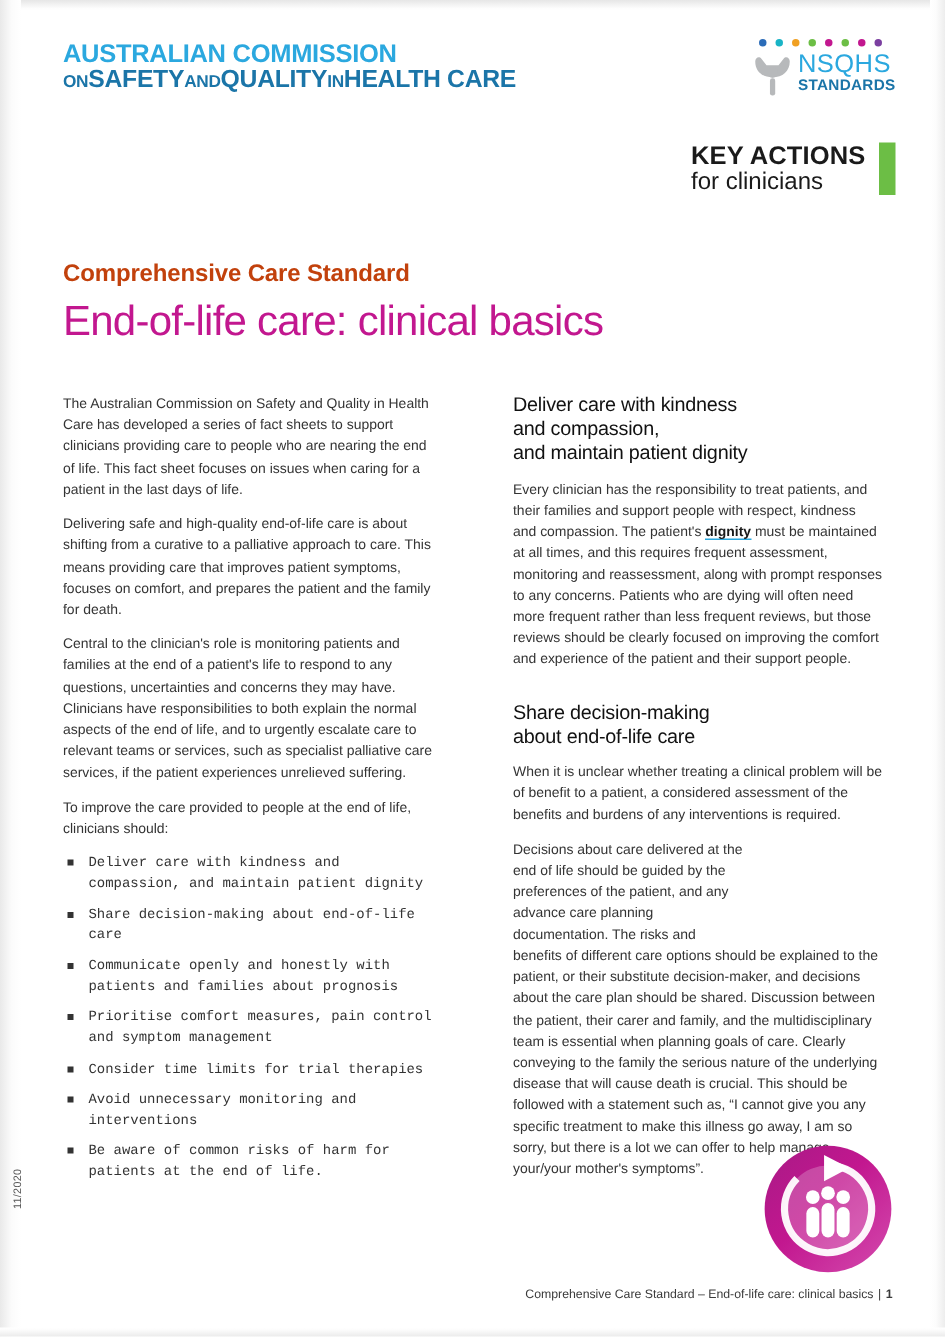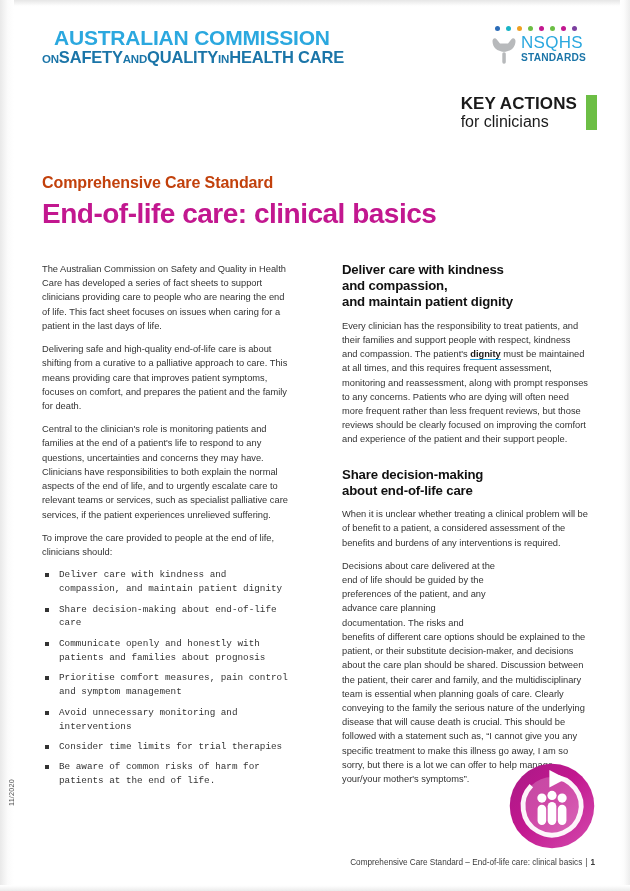"AUSTRALIAN COMMISSION" .acsqhc-line1 { font-size: 21px -> 17px; margin-left: 12px -> none }
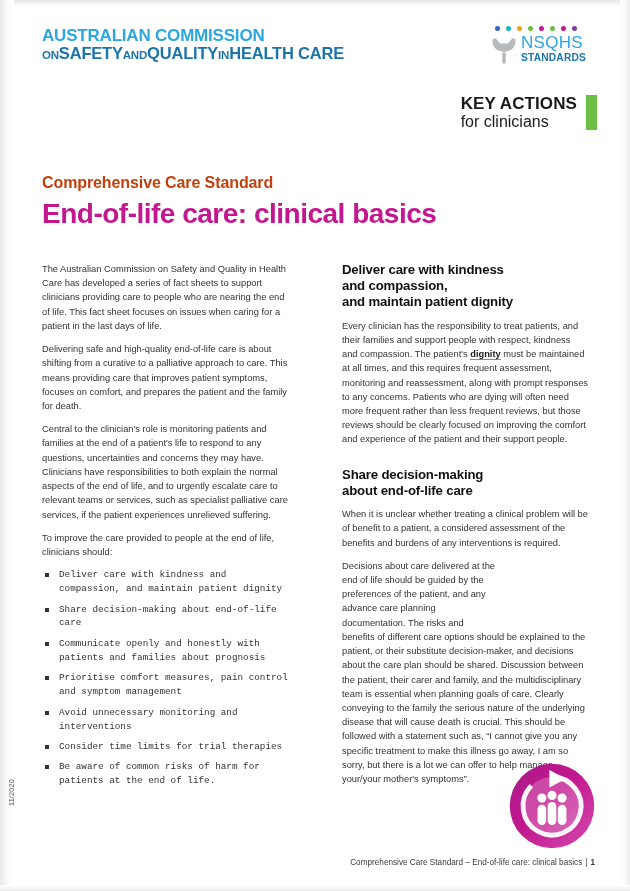"NSQHS" .nsqhs-logo { left: 489px -> 500px }
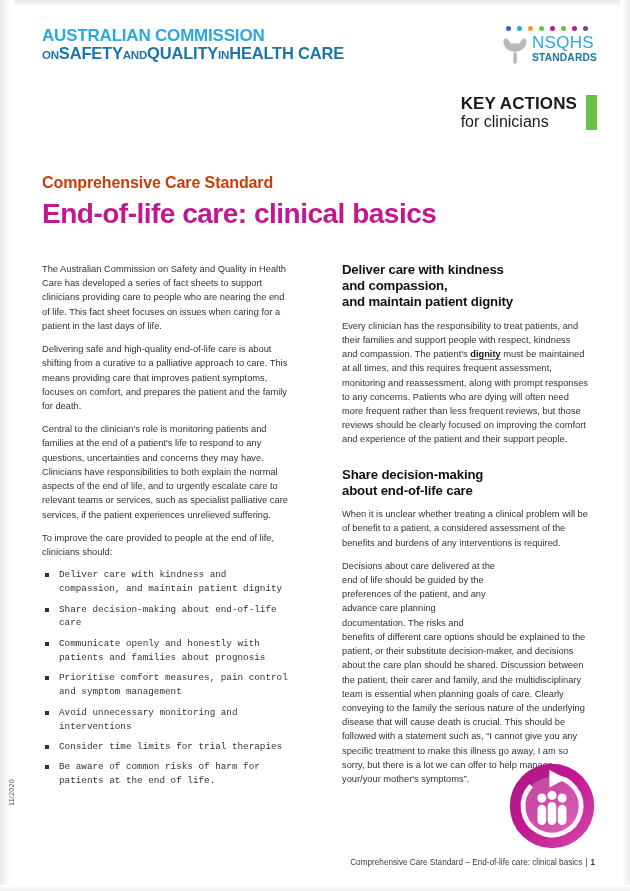"End-of-life care: clinical basics" .maintitle { font-weight: bold -> normal }
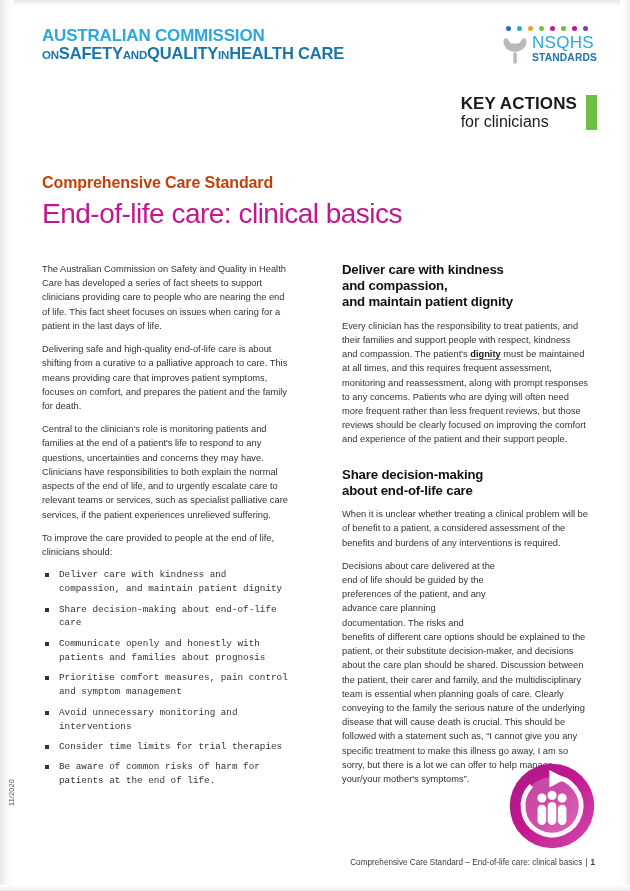"Deliver care with kindness" h2.section { font-weight: bold -> normal }
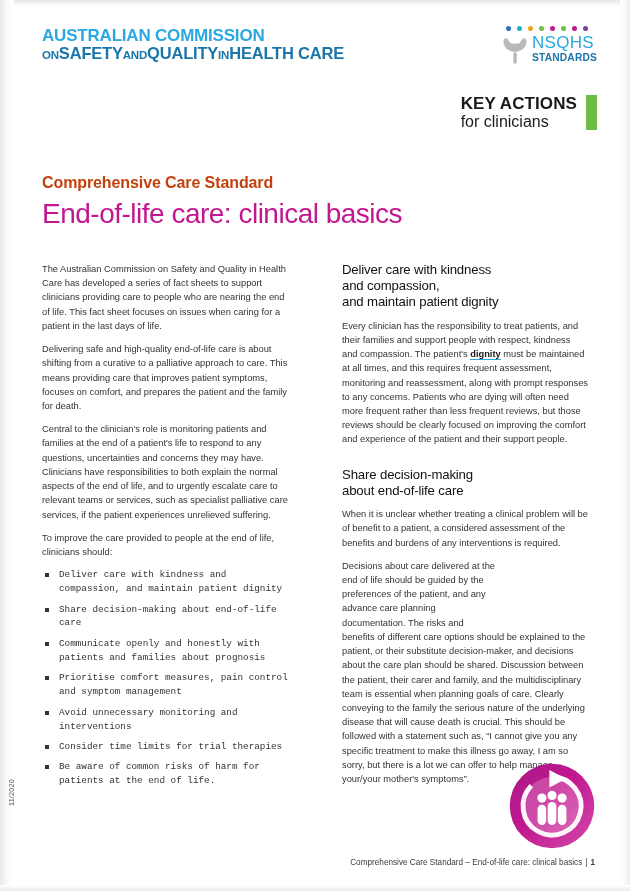"Avoid unnecessary monitoring and" li { order: before "Consider time limits for trial" -> after "Consider time limits for trial" }
